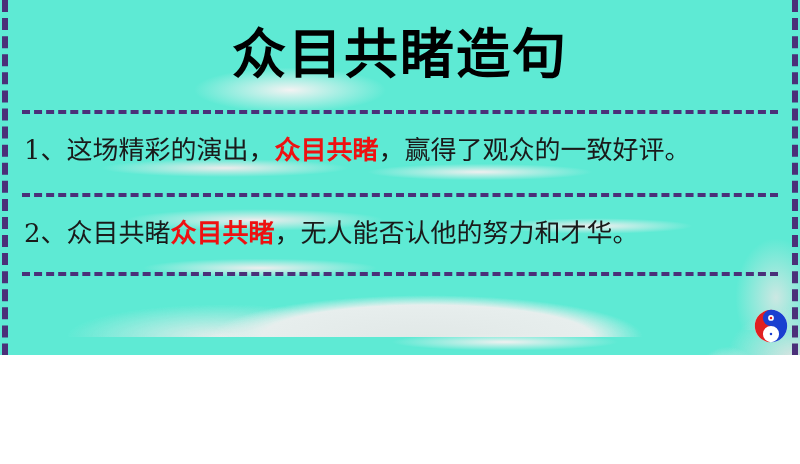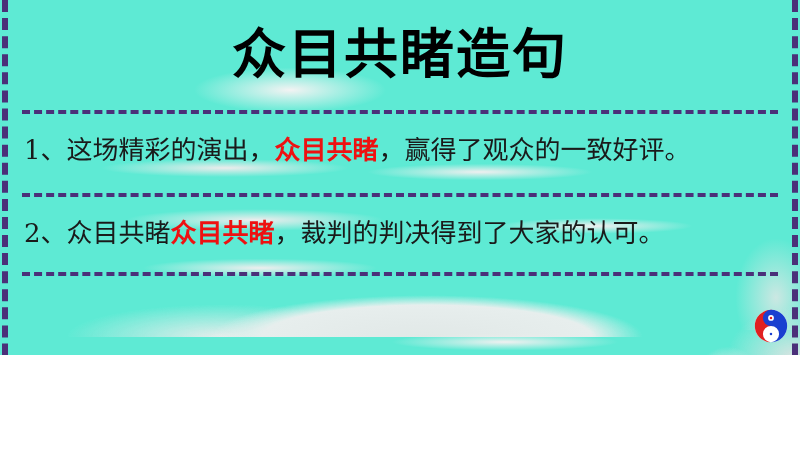"，裁判的判决得到了大家的认可。" span { text: 裁判的判决得到了大家的认可 -> 无人能否认他的努力和才华 }
